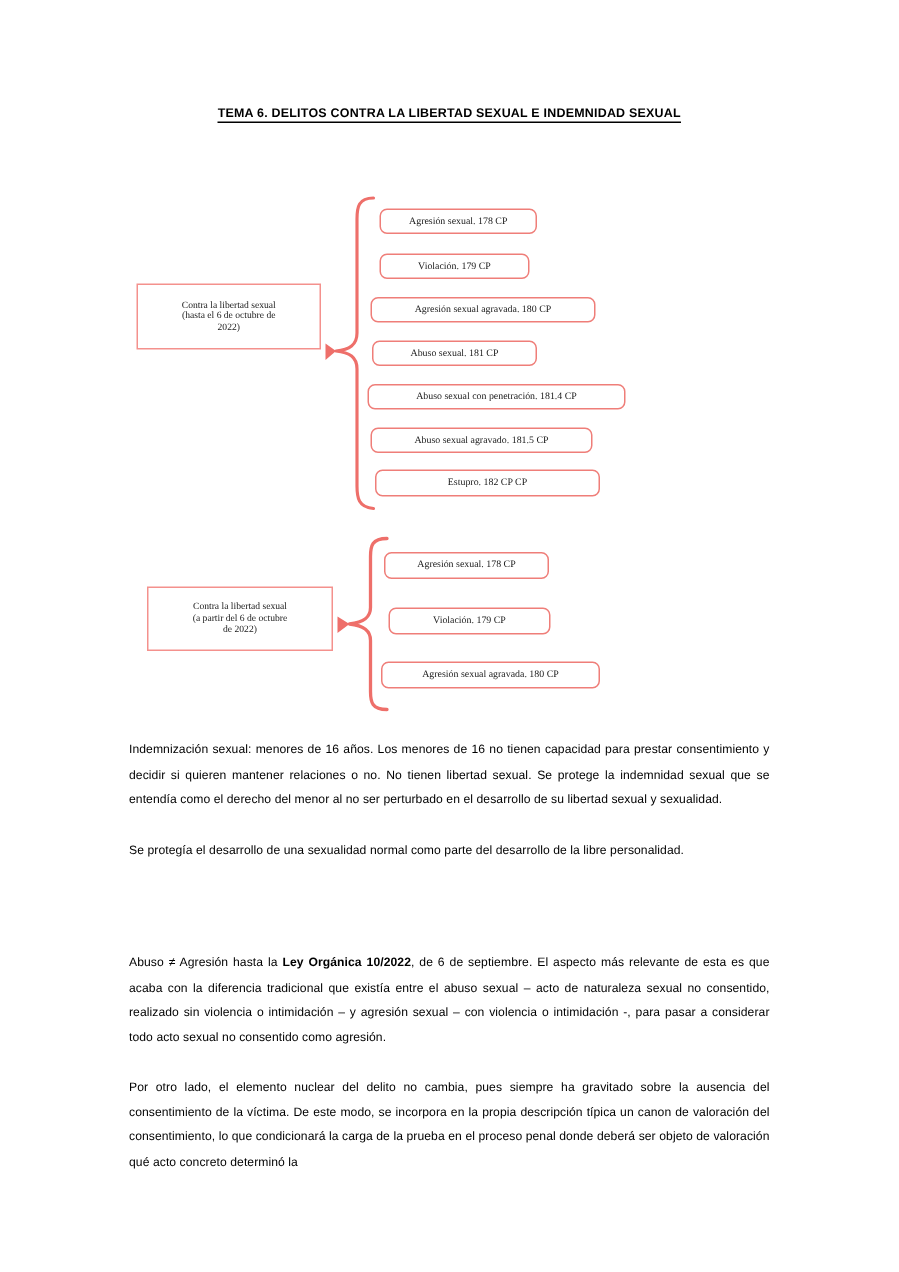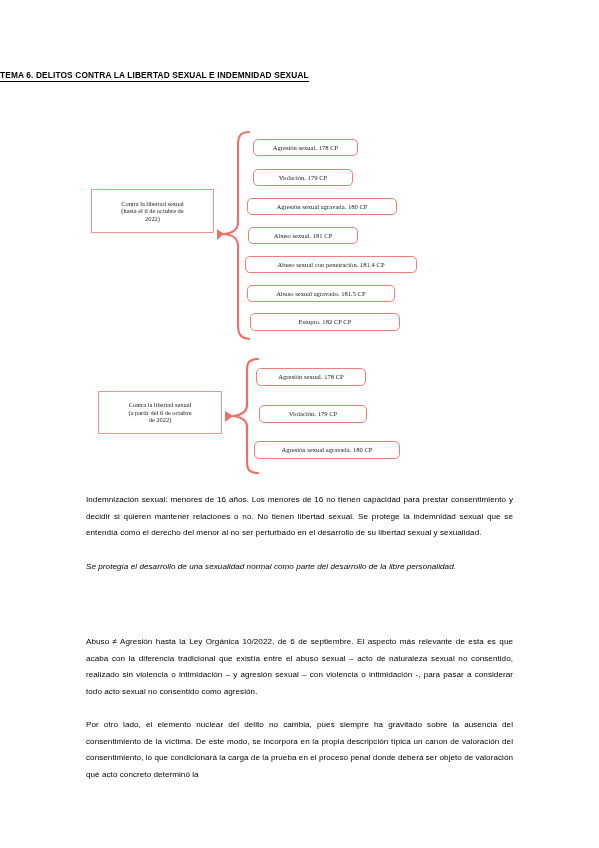"TEMA 6. DELITOS CONTRA LA" .doc-title { text-align: left -> center }
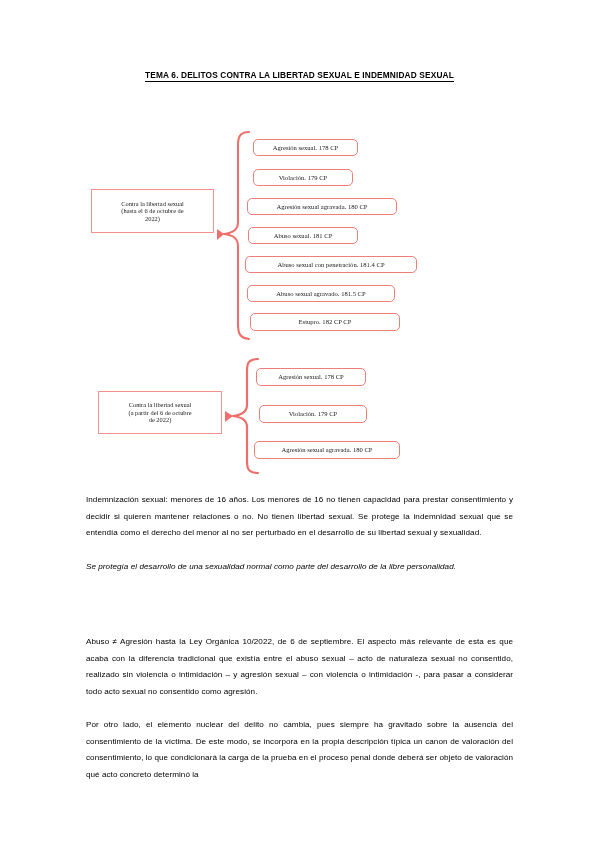"Se protegía el desarrollo de" p.para { font-style: italic -> none }
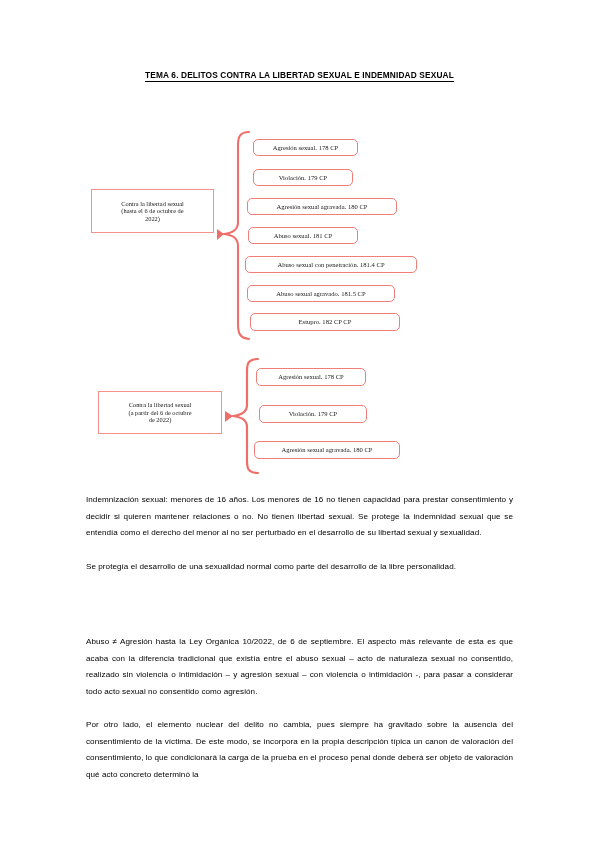"Ley Orgánica 10/2022" .para b { font-weight: normal -> bold }
